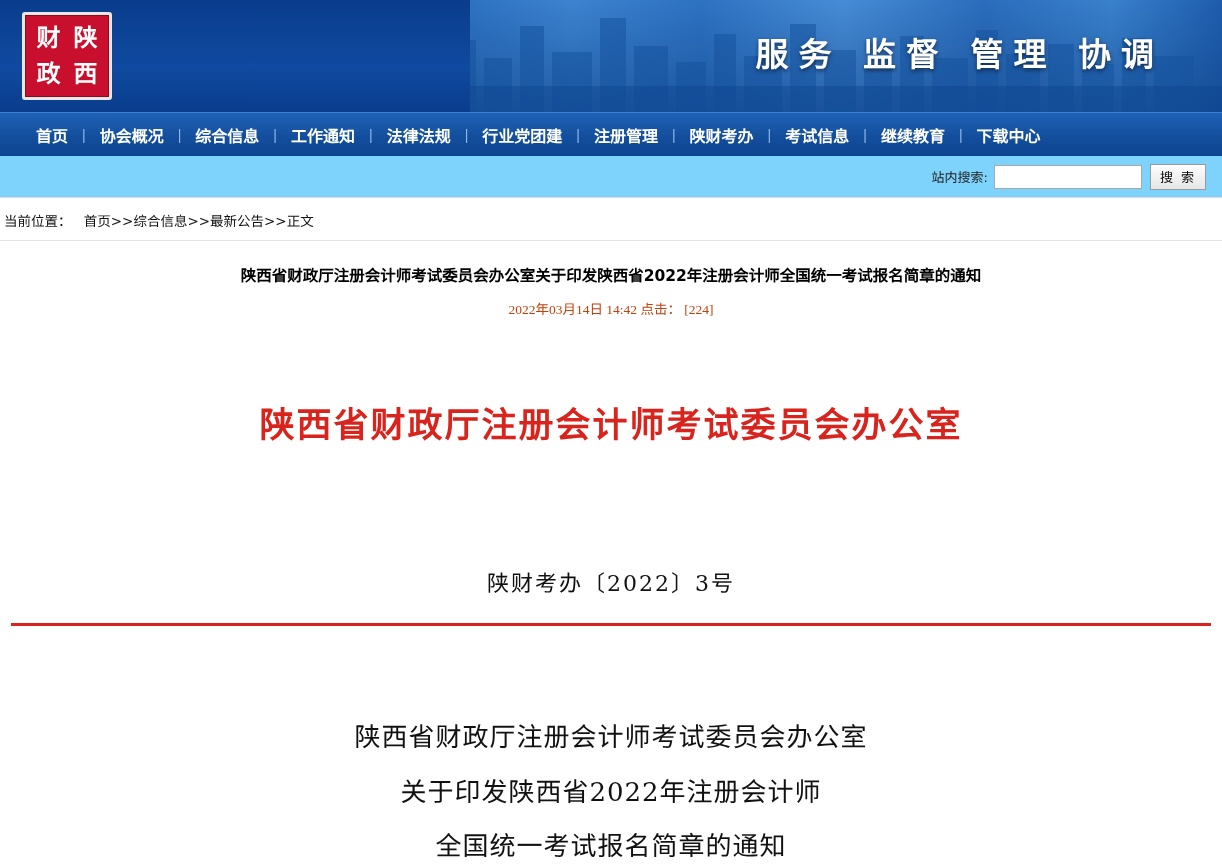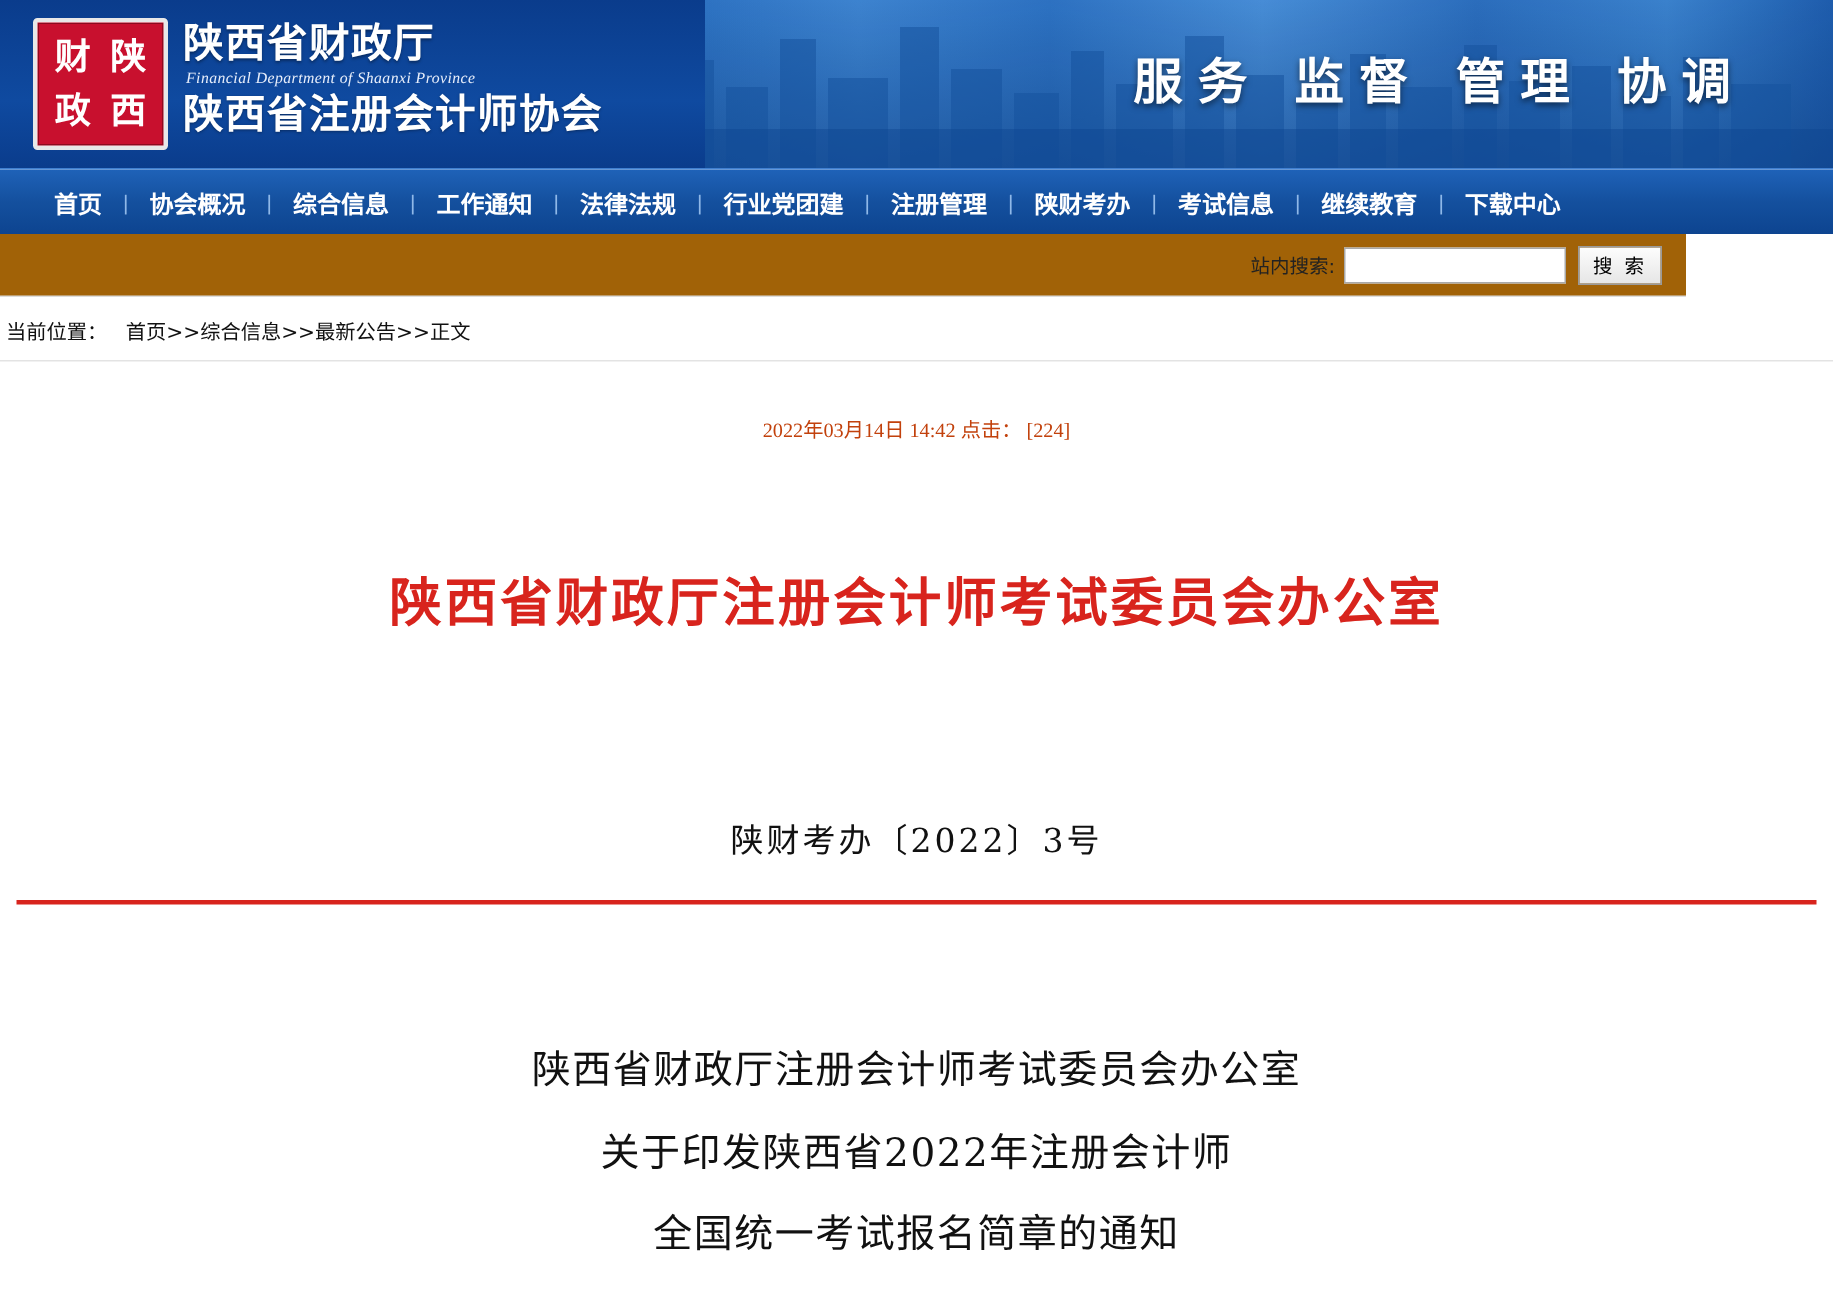"陕西省财政厅" div.org-block { html: <div> <div>陕西省财政厅</div> <div>Financial Department of Shaanxi Province</div> <div>陕西省注册会计师协会</div> </div> -> none }
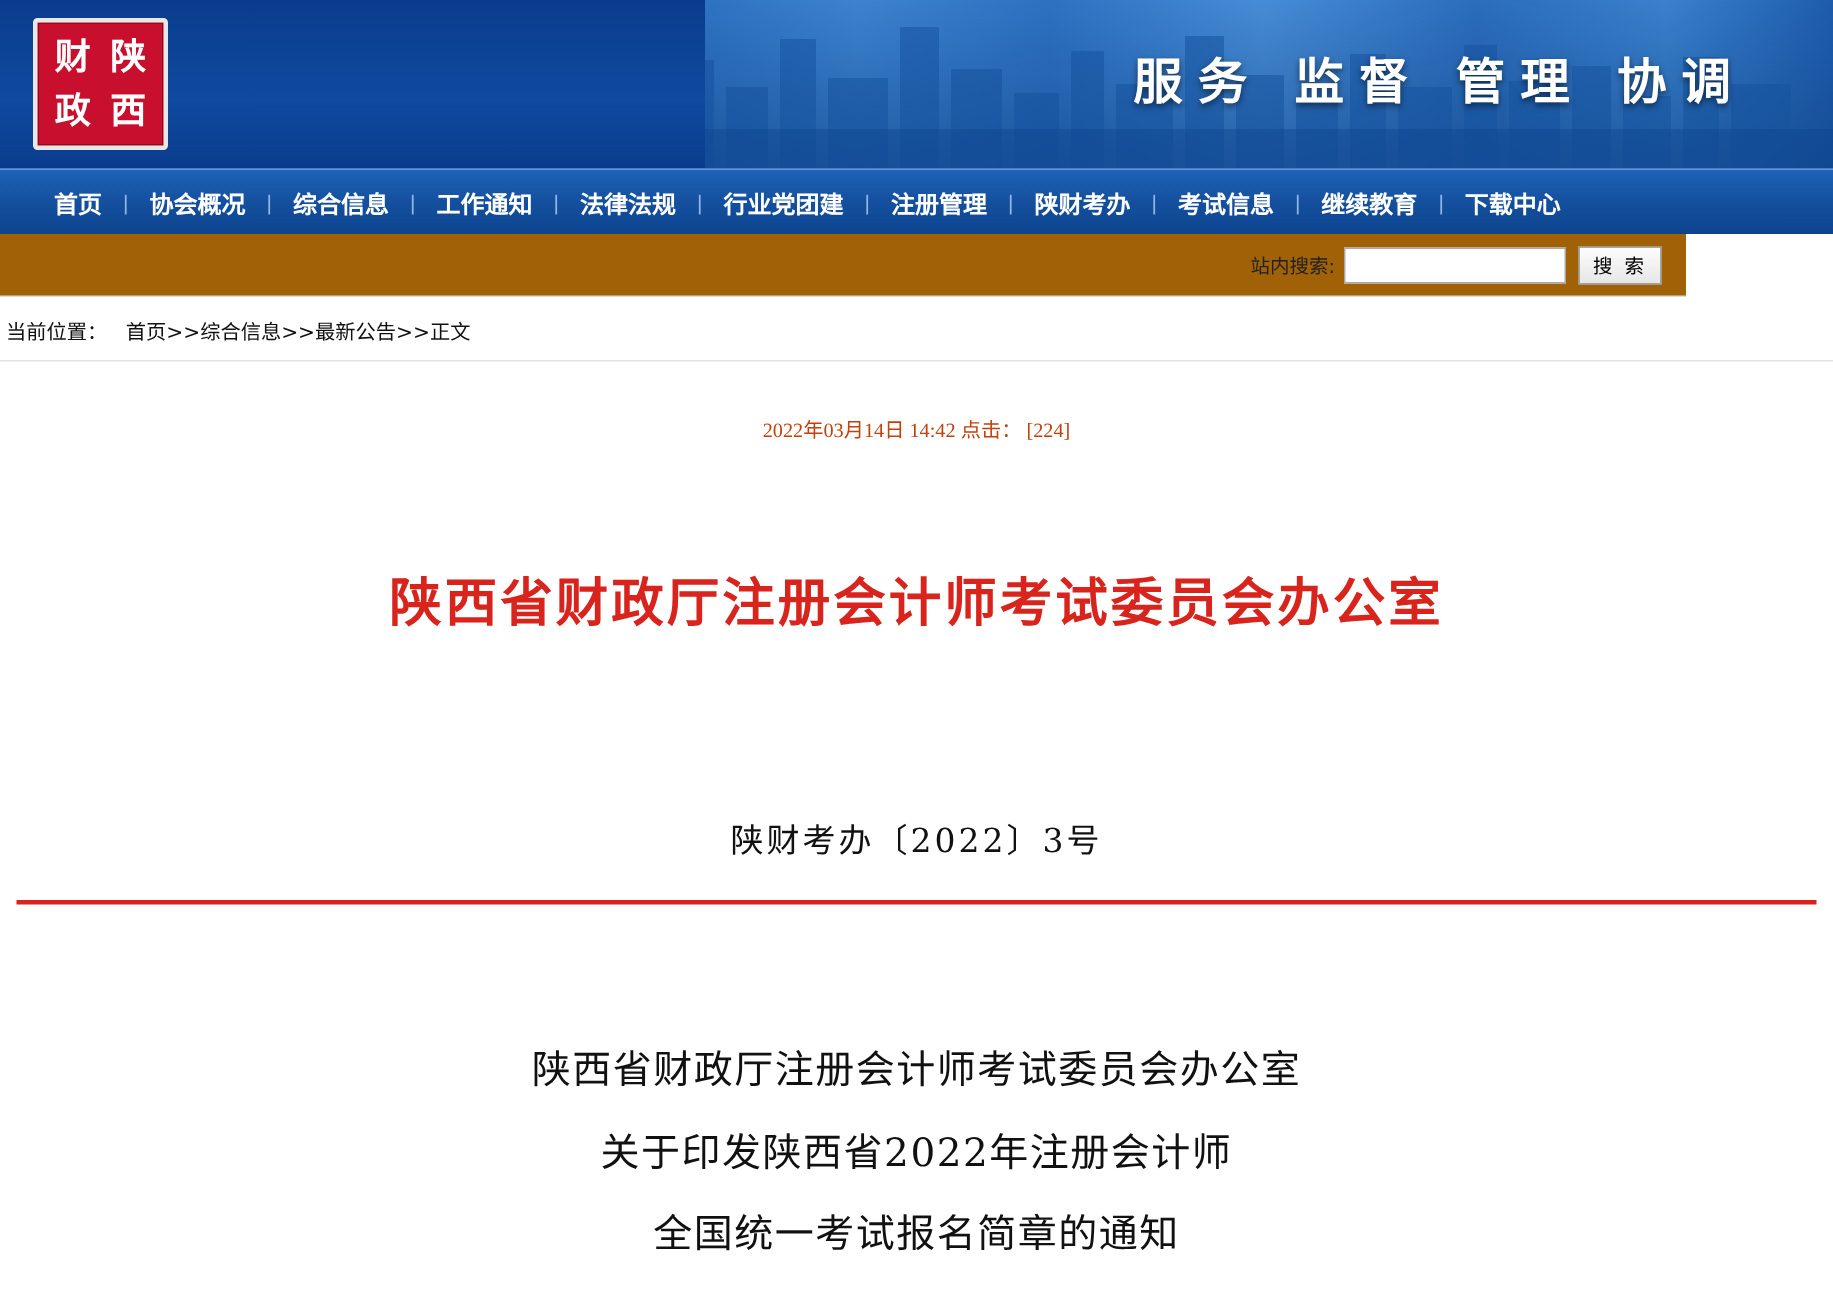"站内搜索:" .searchbar { background: #a16207 -> #7dd3fc; width: 1124px -> 1222px }
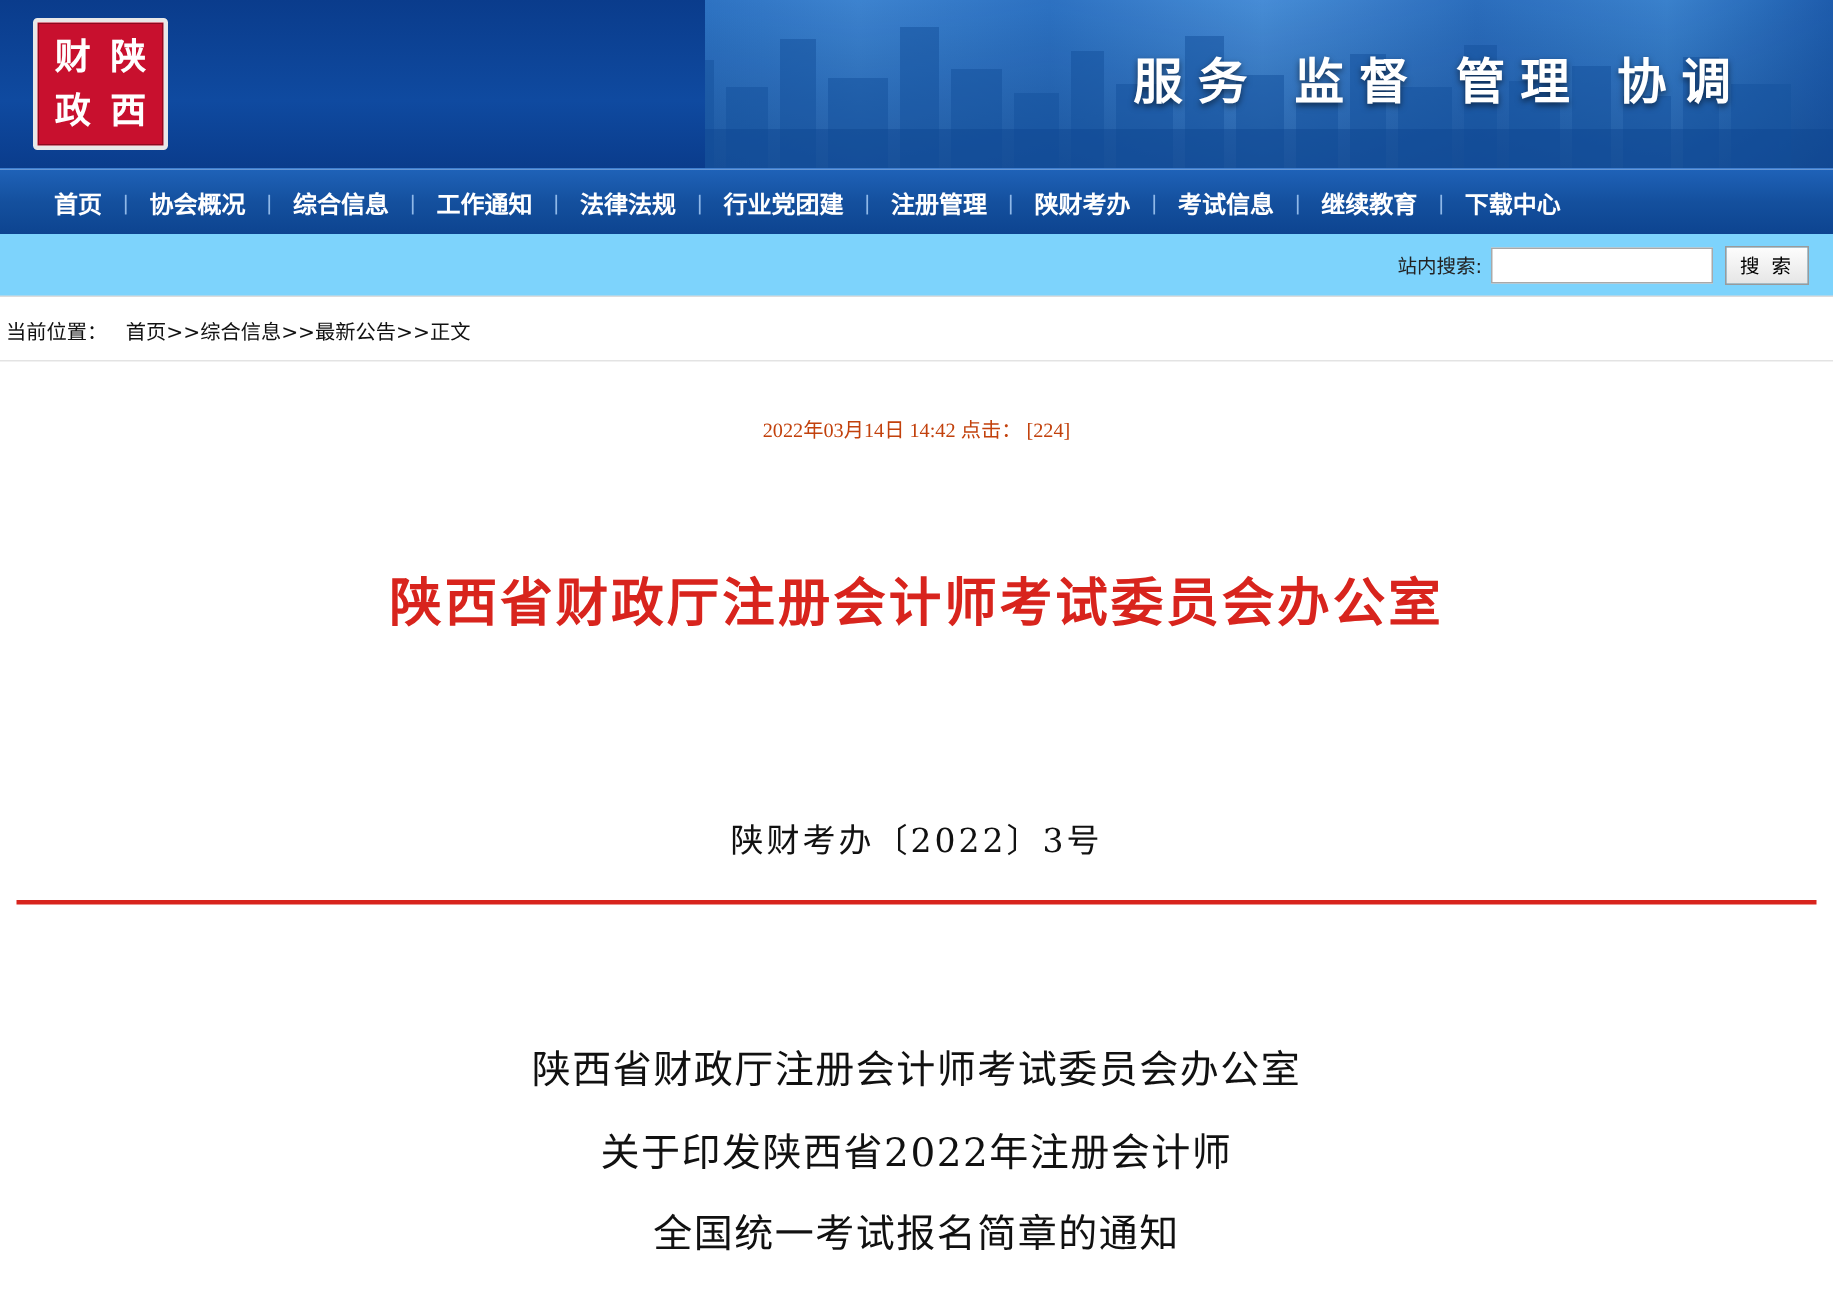"陕西省财政厅注册会计师考试委员会办公室关于印发陕西省2022年注册会计师全国统一" div.article-title { html: none -> <div>陕西省财政厅注册会计师考试委员会办公室关于印发陕西省2022年注册会计师全国统一考试报名简章的通知</div> }
